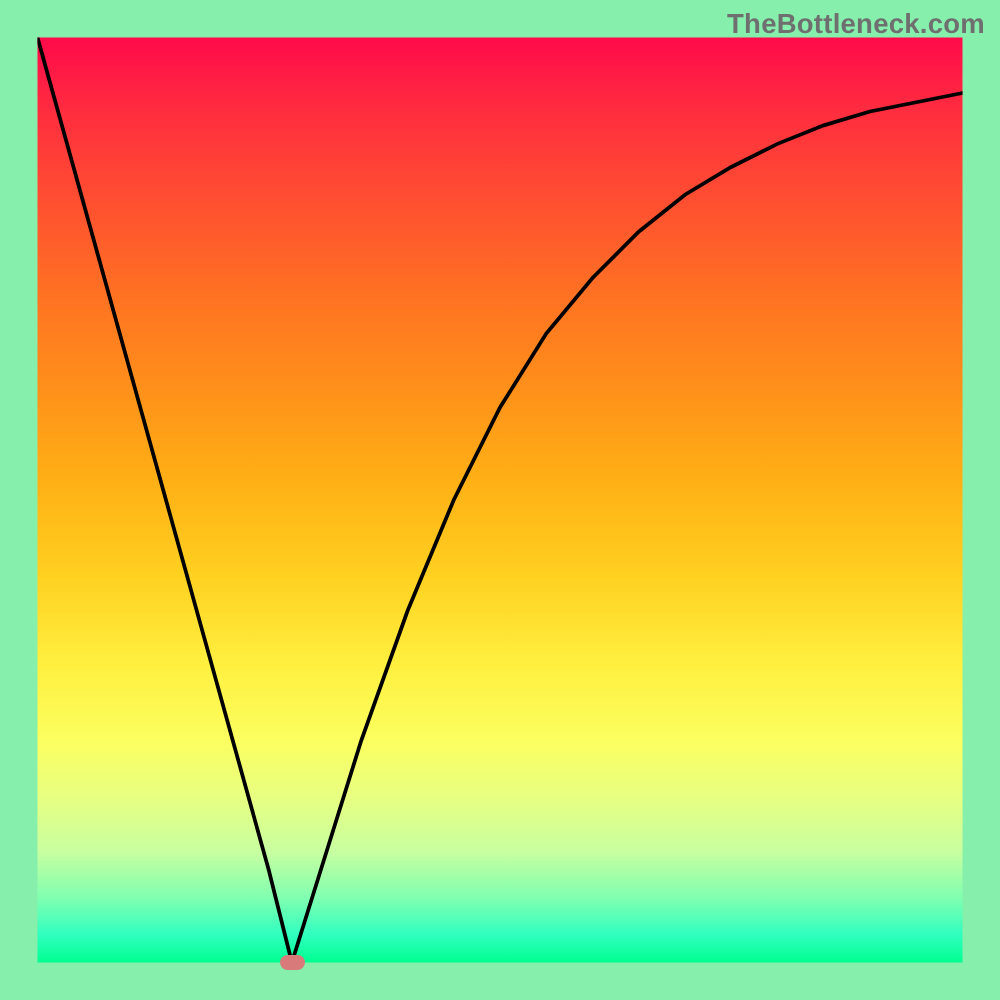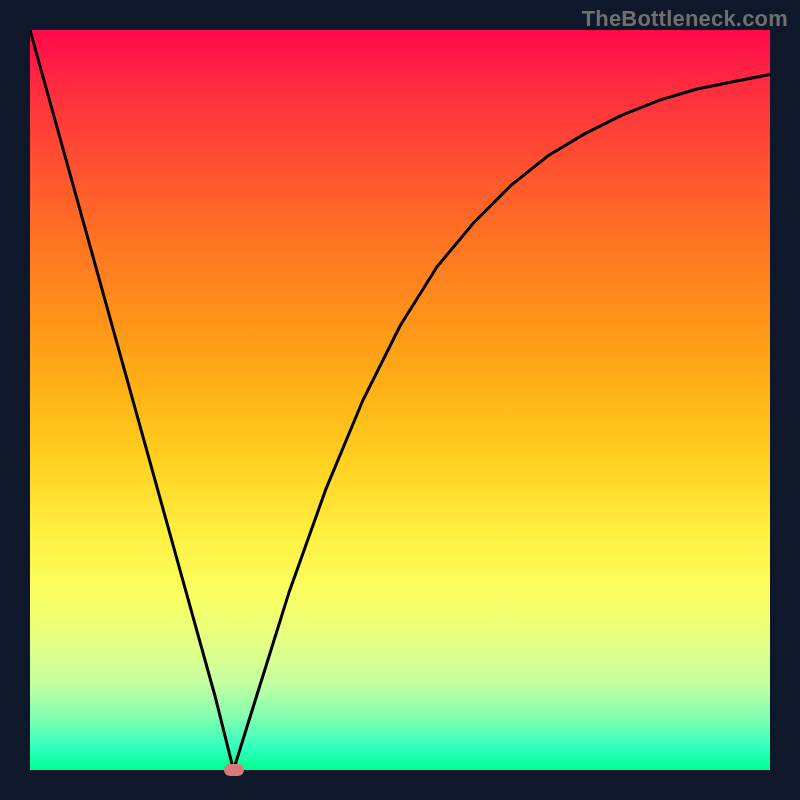"TheBottleneck.com" .frame { background: #0f172a -> #86efac }
